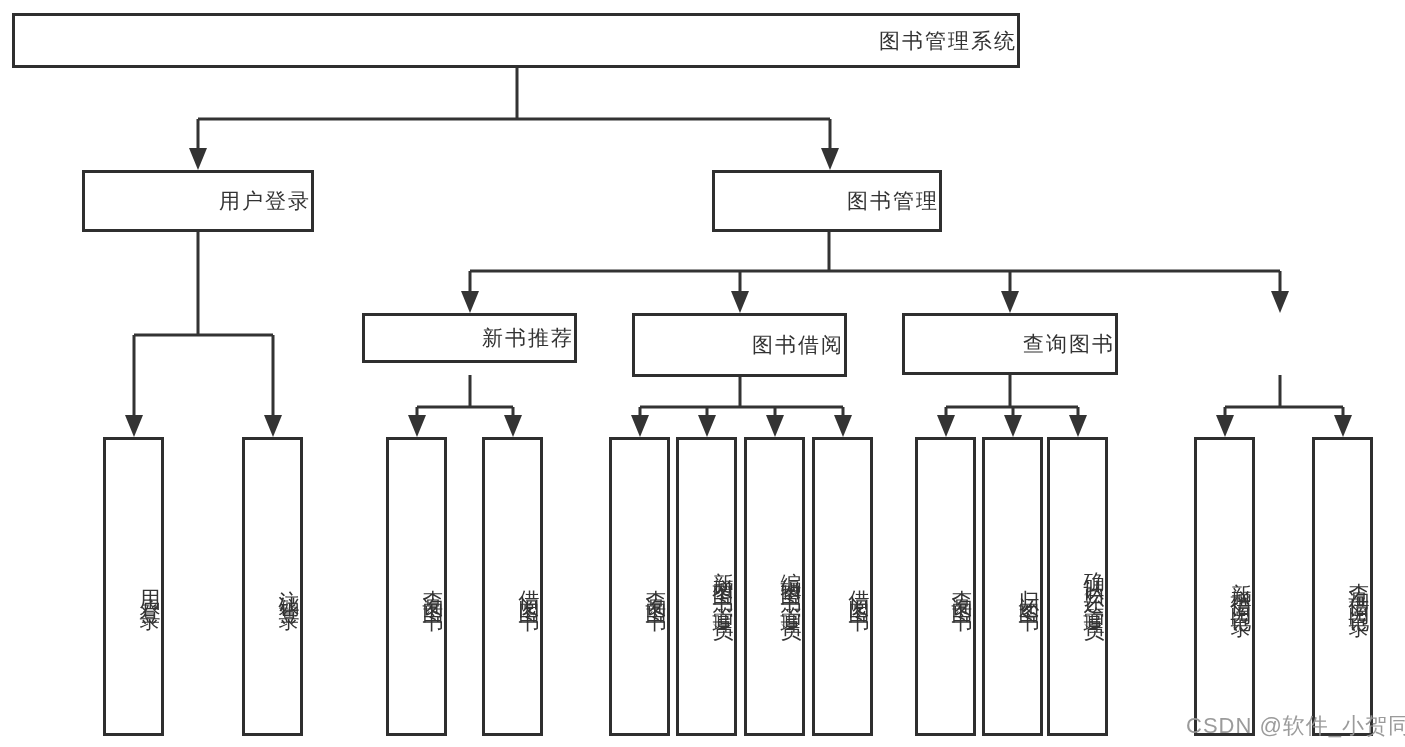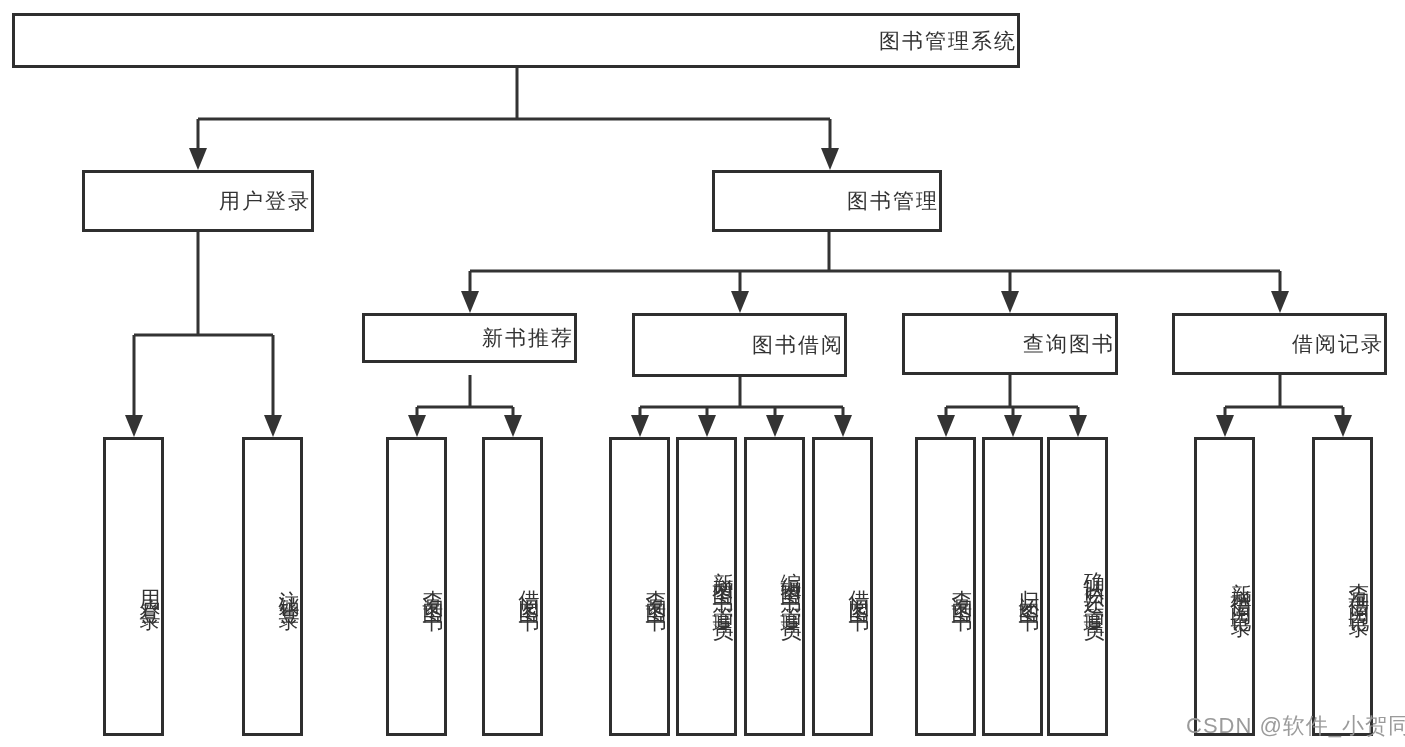"借阅记录" div.node { html: <div> <span>借阅记录</span> </div> -> none }
